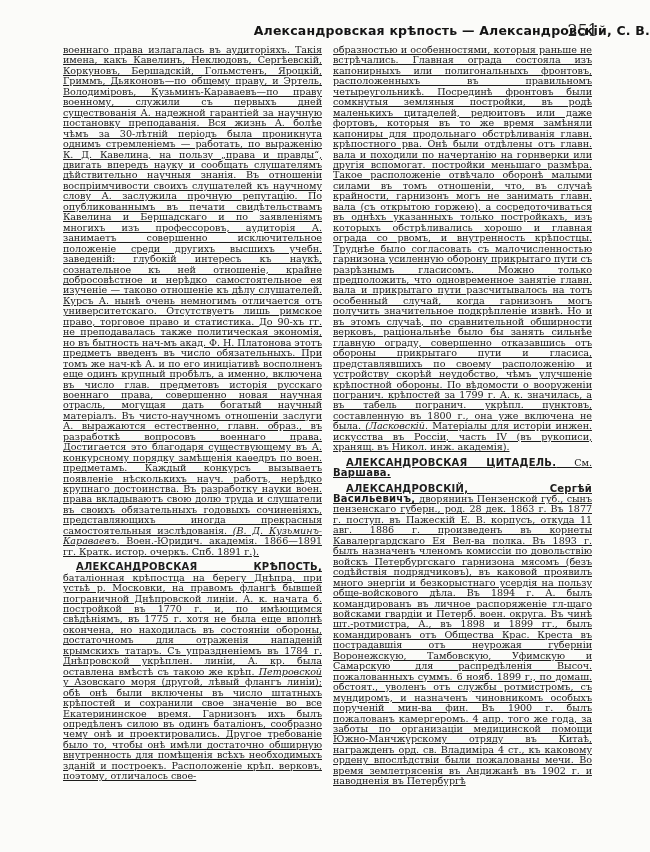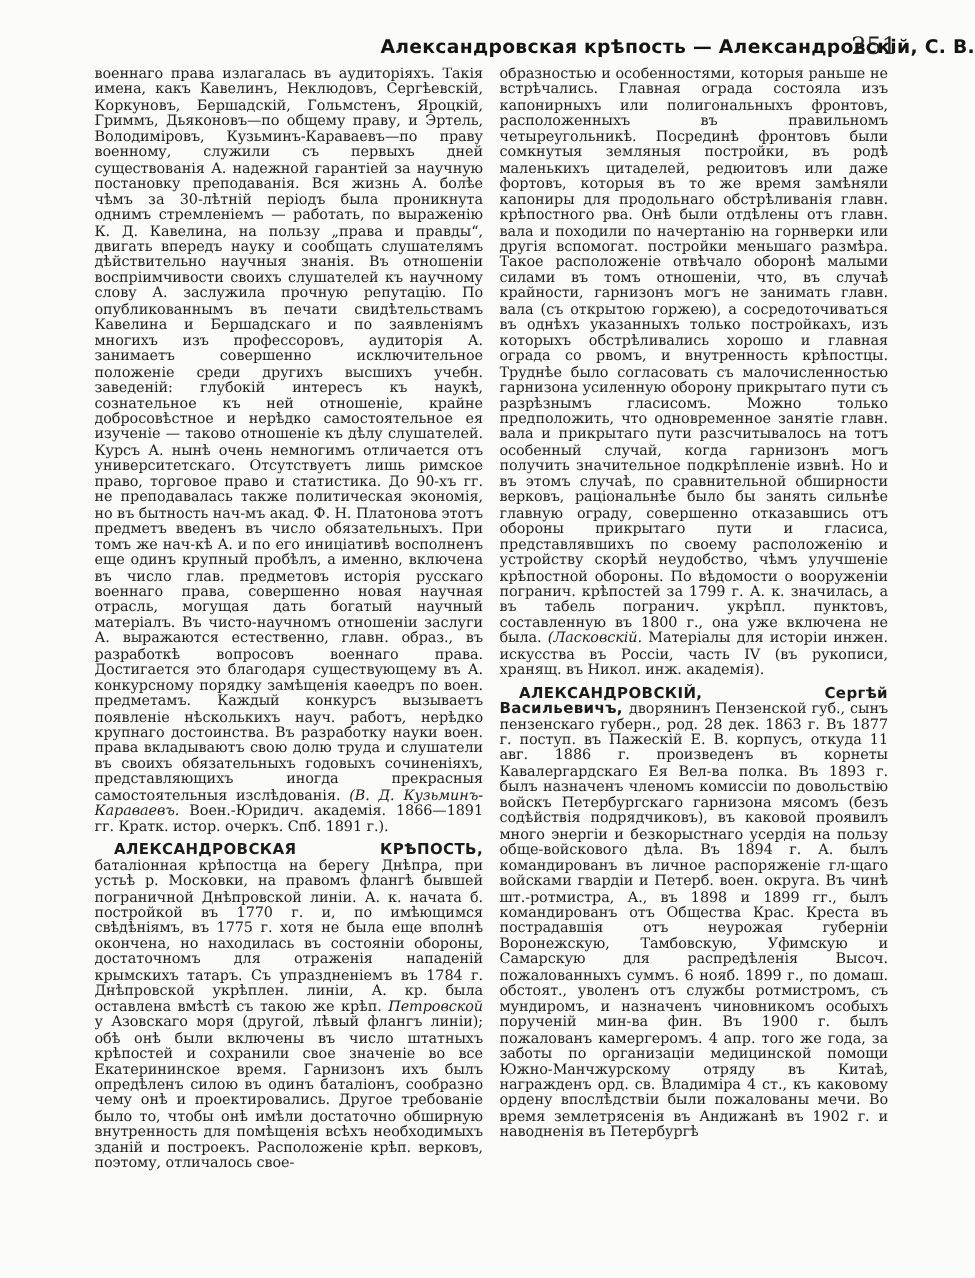"военнаго права излагалась въ" .col { text-decoration: none -> underline }
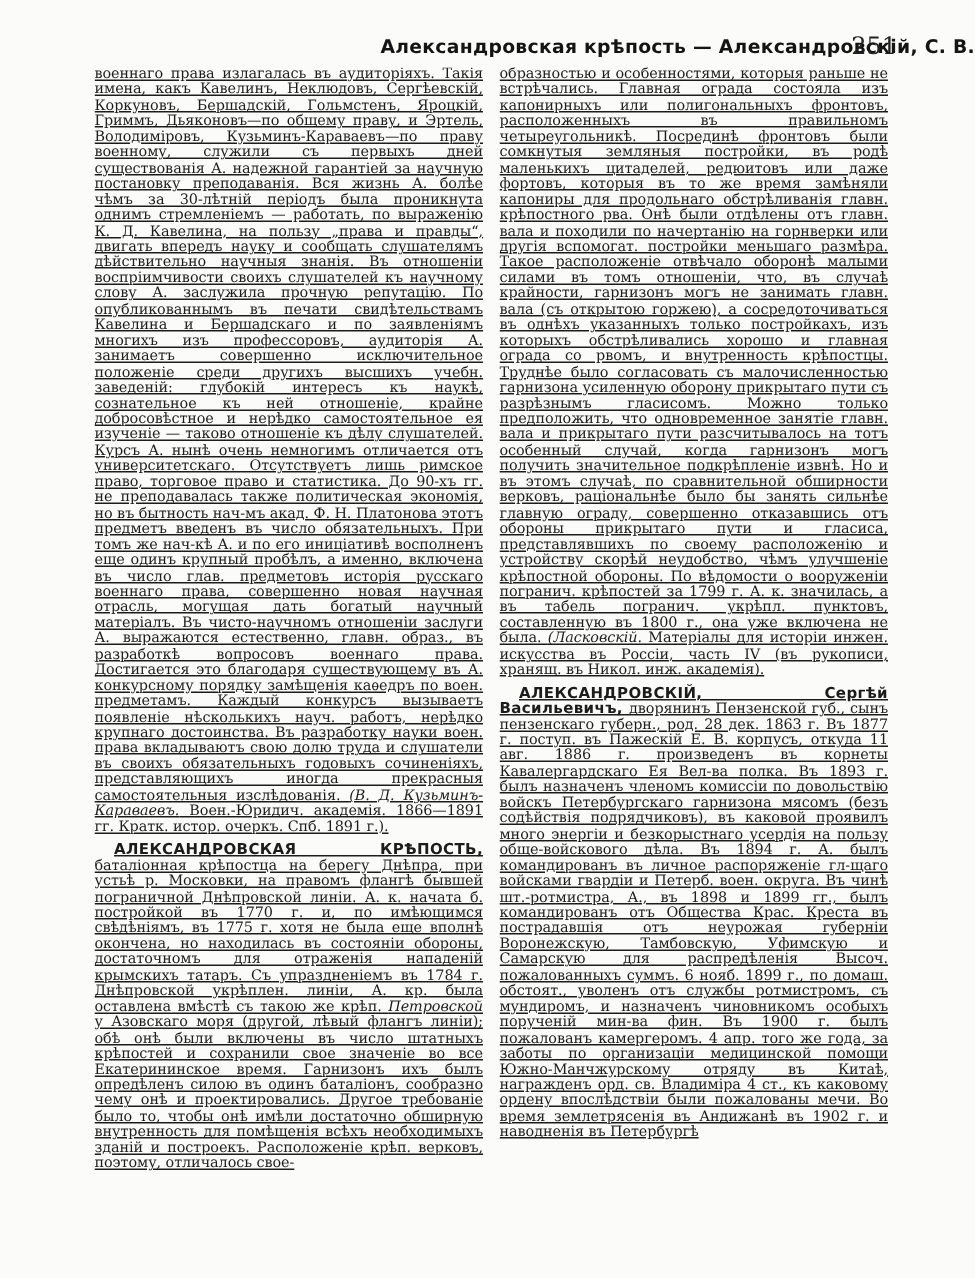"АЛЕКСАНДРОВСКАЯ ЦИТАДЕЛЬ. См. Варшава." p.para { html: none -> <p><span>АЛЕКСАНДРОВСКАЯ ЦИТАДЕЛЬ.</span><span> См. </span><span>Варшава.</span></p> }
